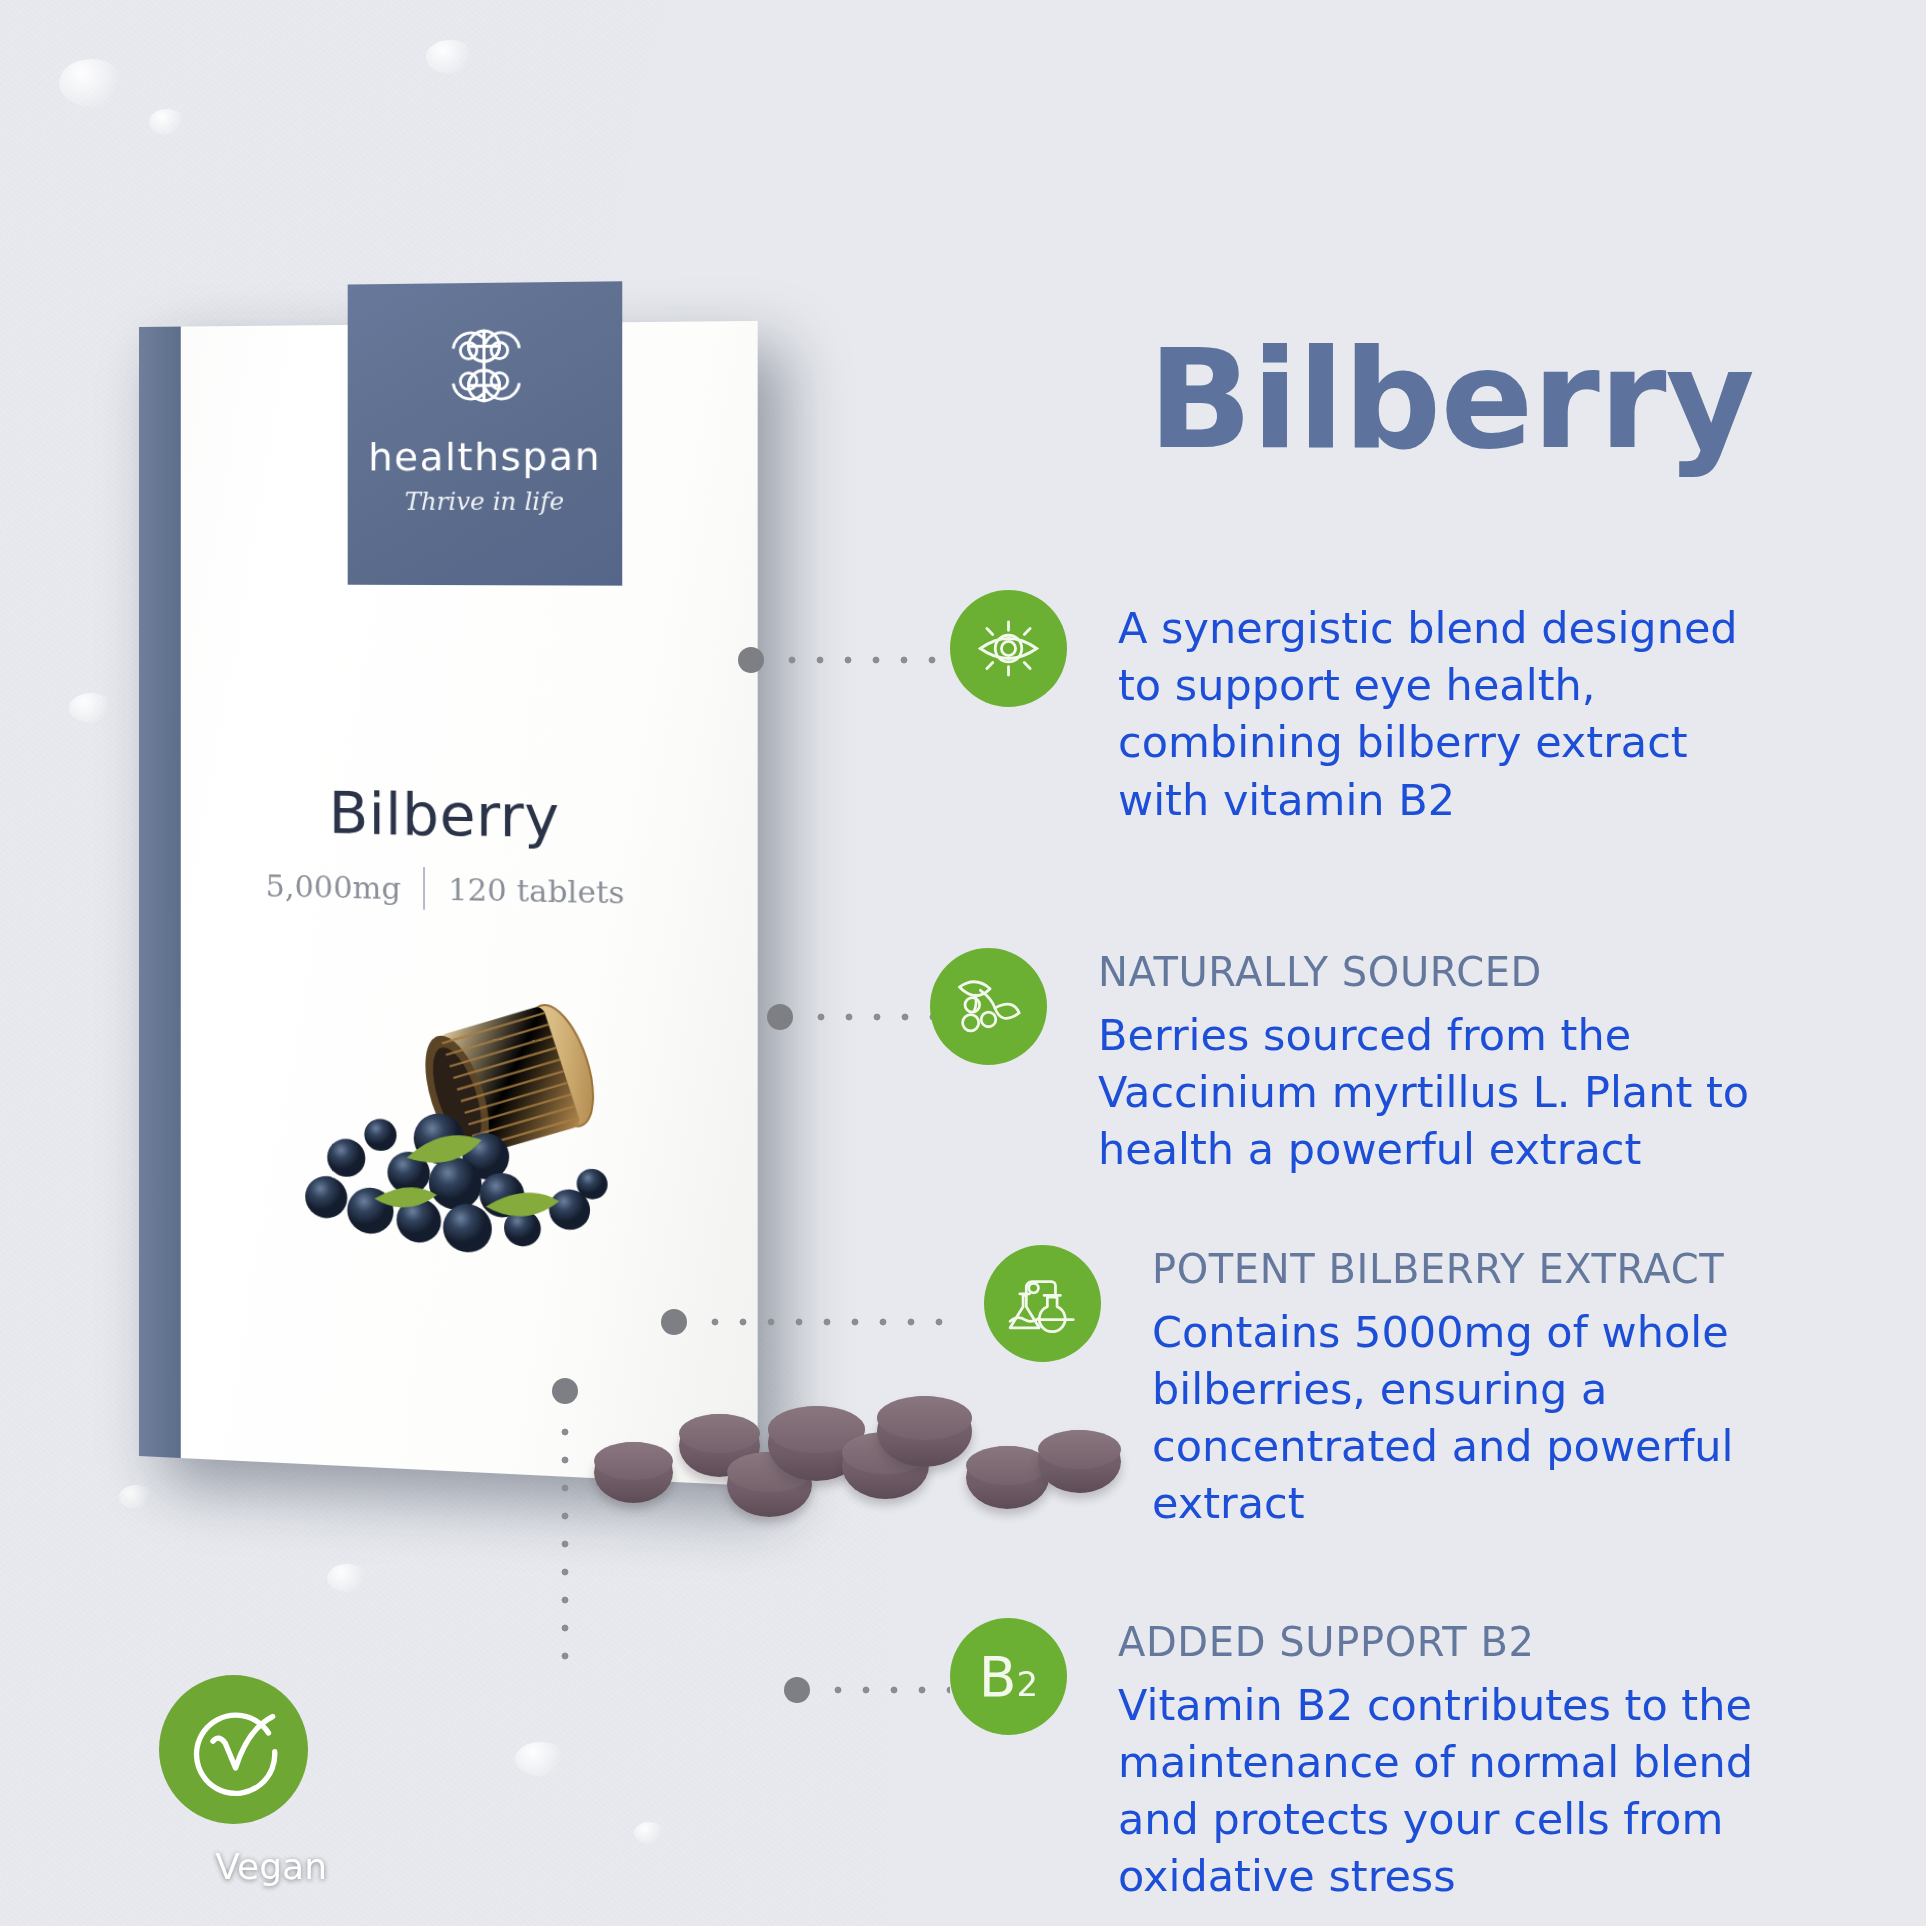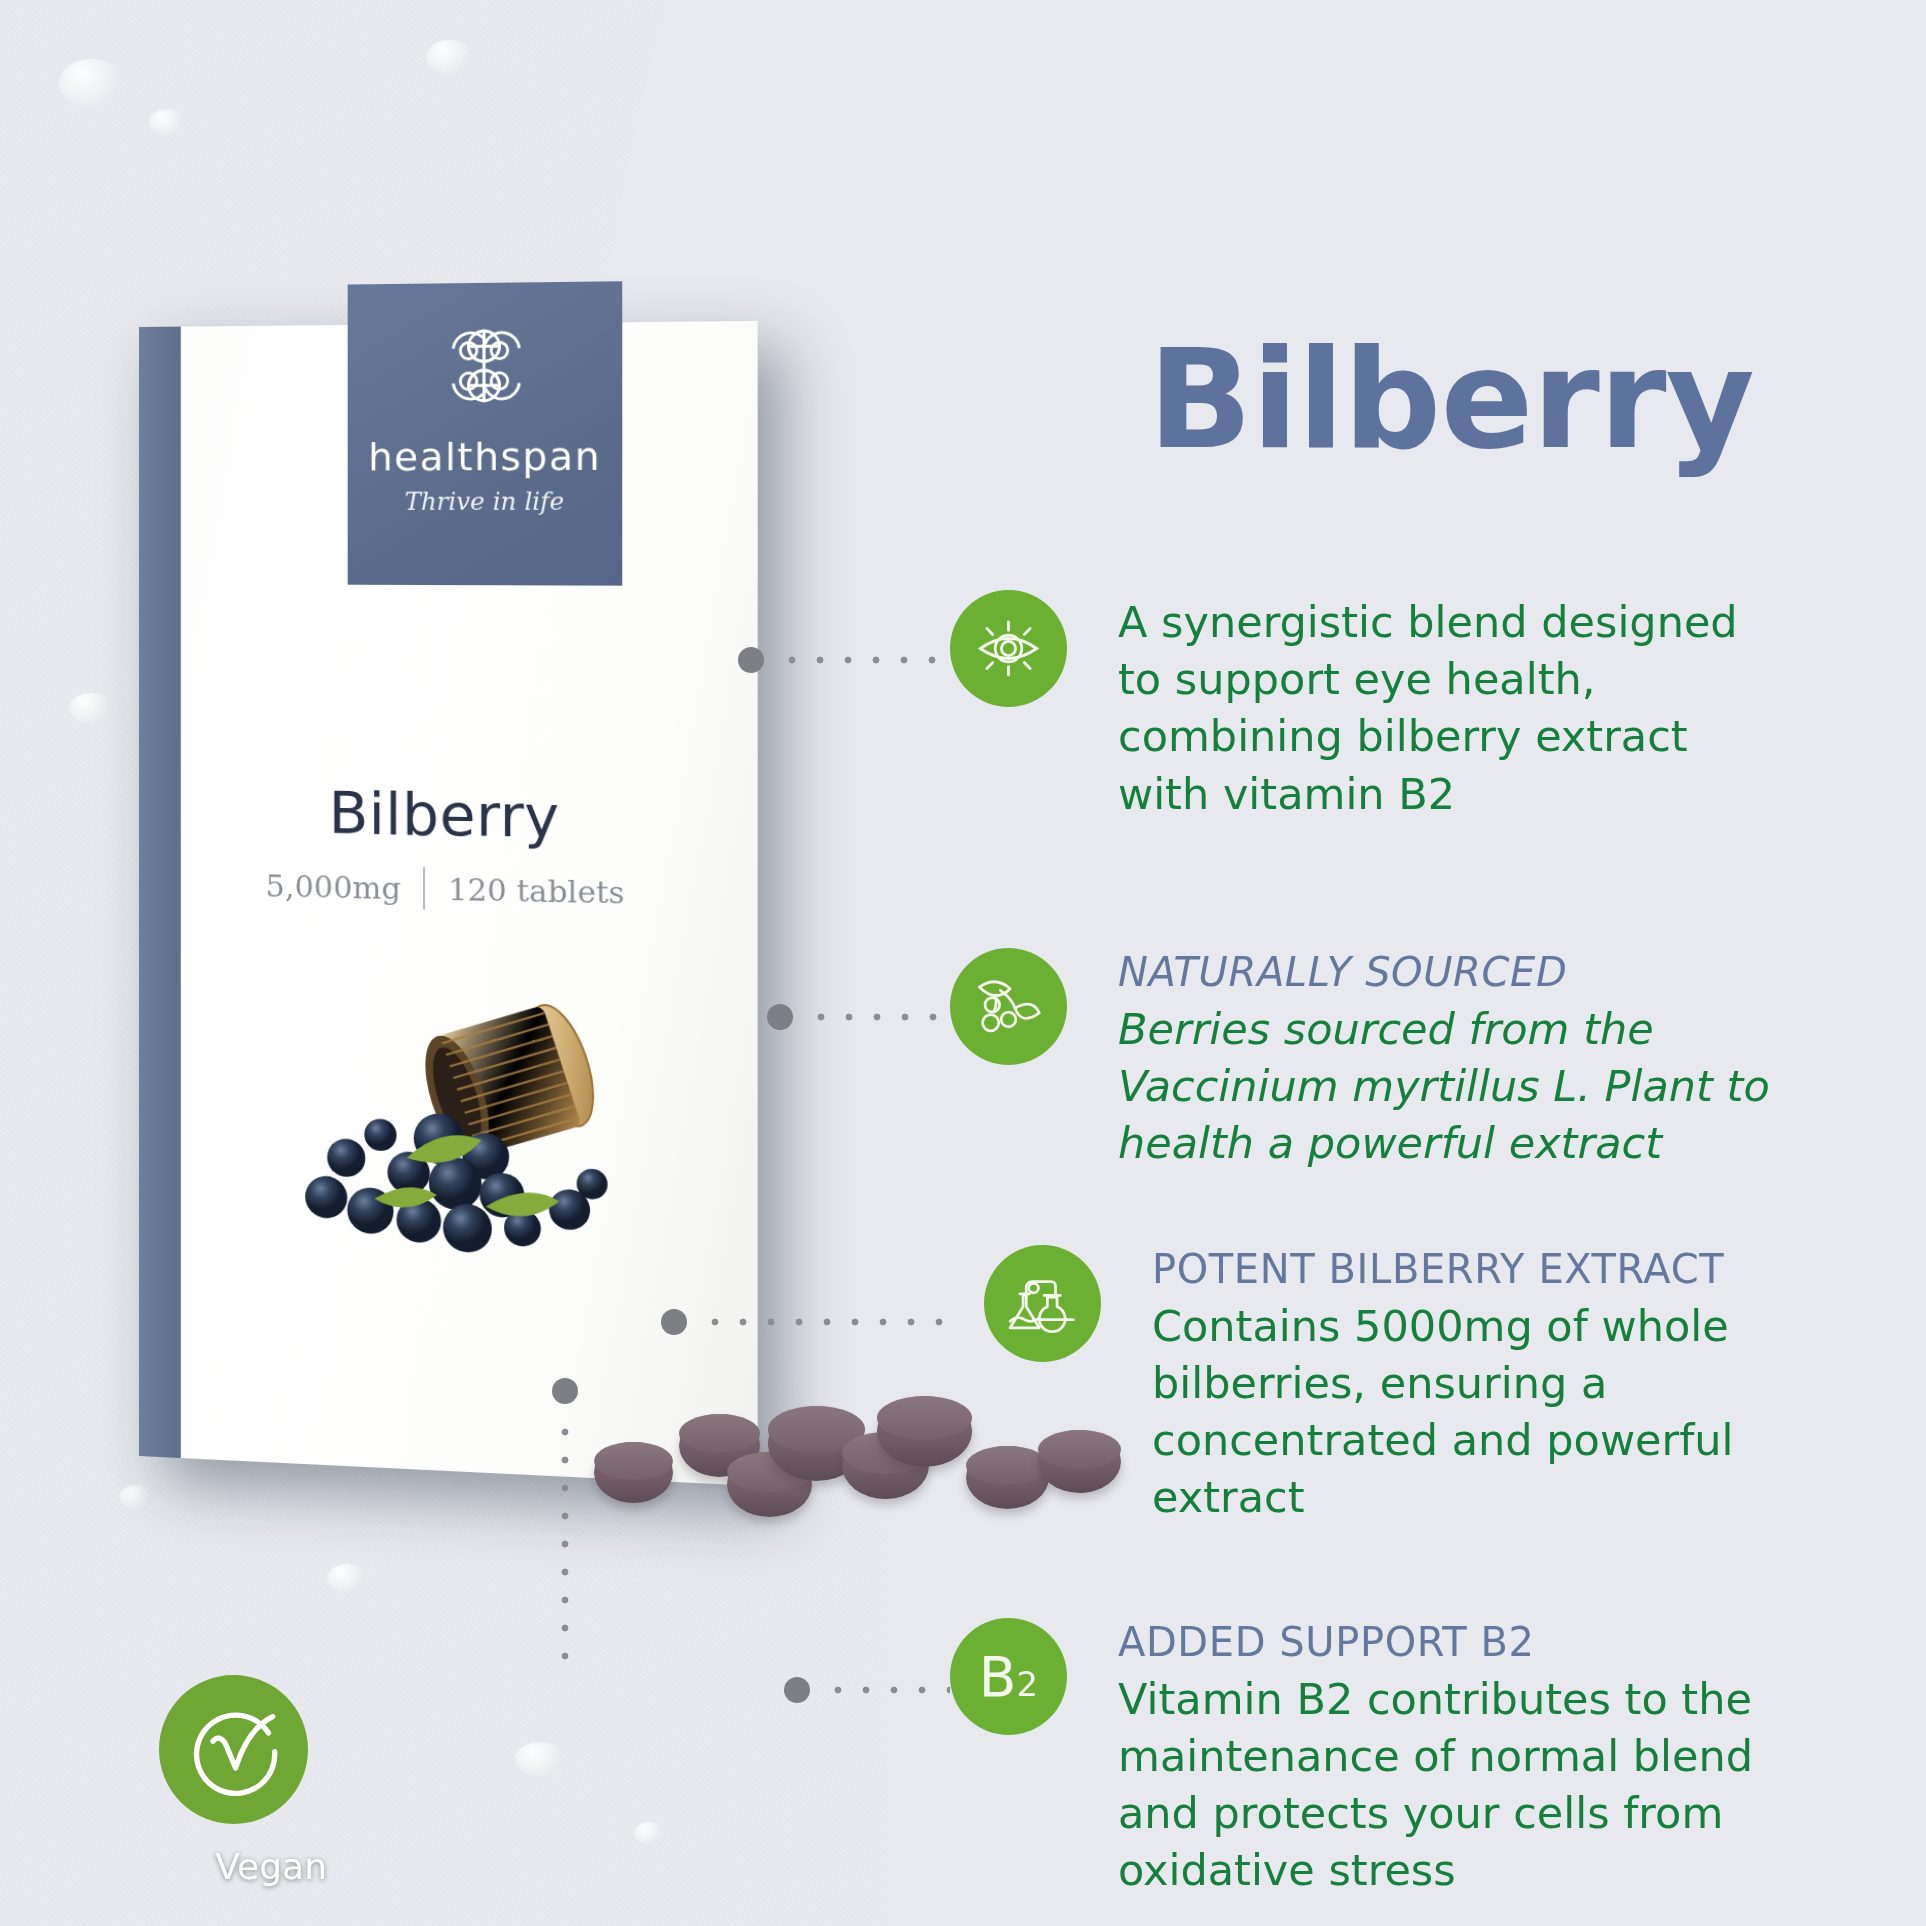"A synergistic blend designed to" .fbody { color: #15803d -> #1d4ed8; margin-top: 4px -> 10px }
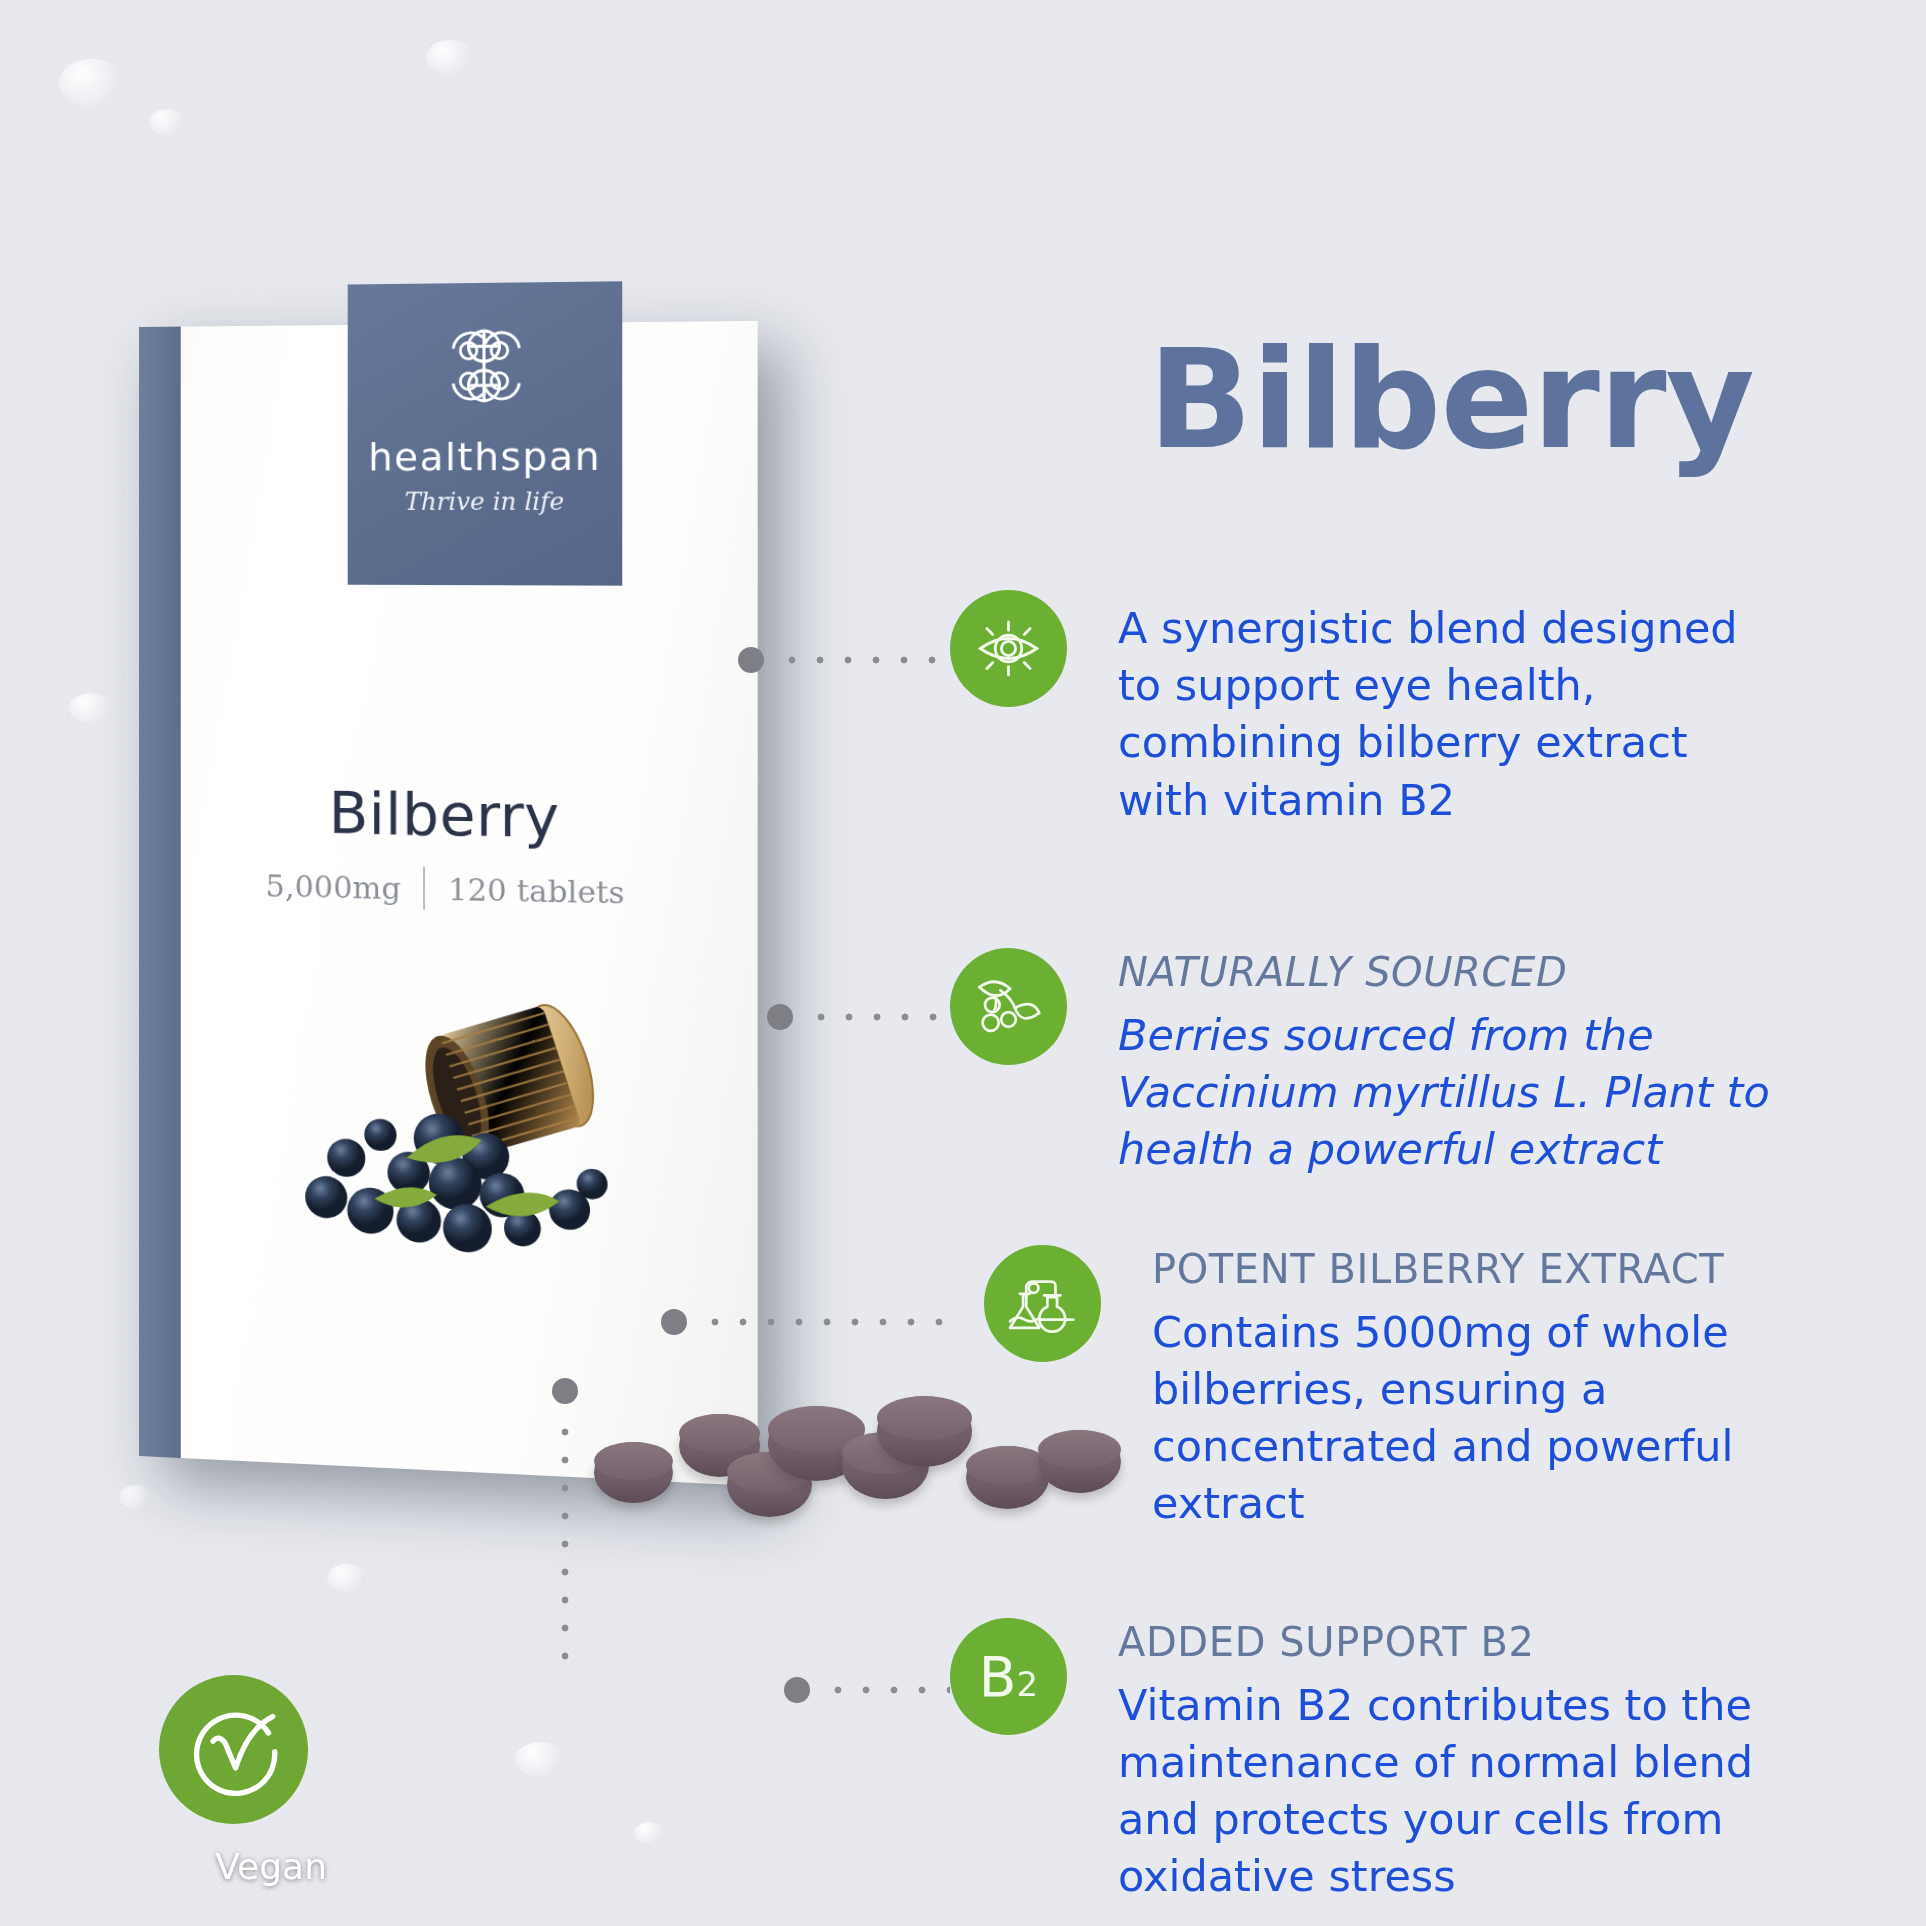"NATURALLY SOURCED" div.feature { font-style: italic -> none; left: 950px -> 930px }
